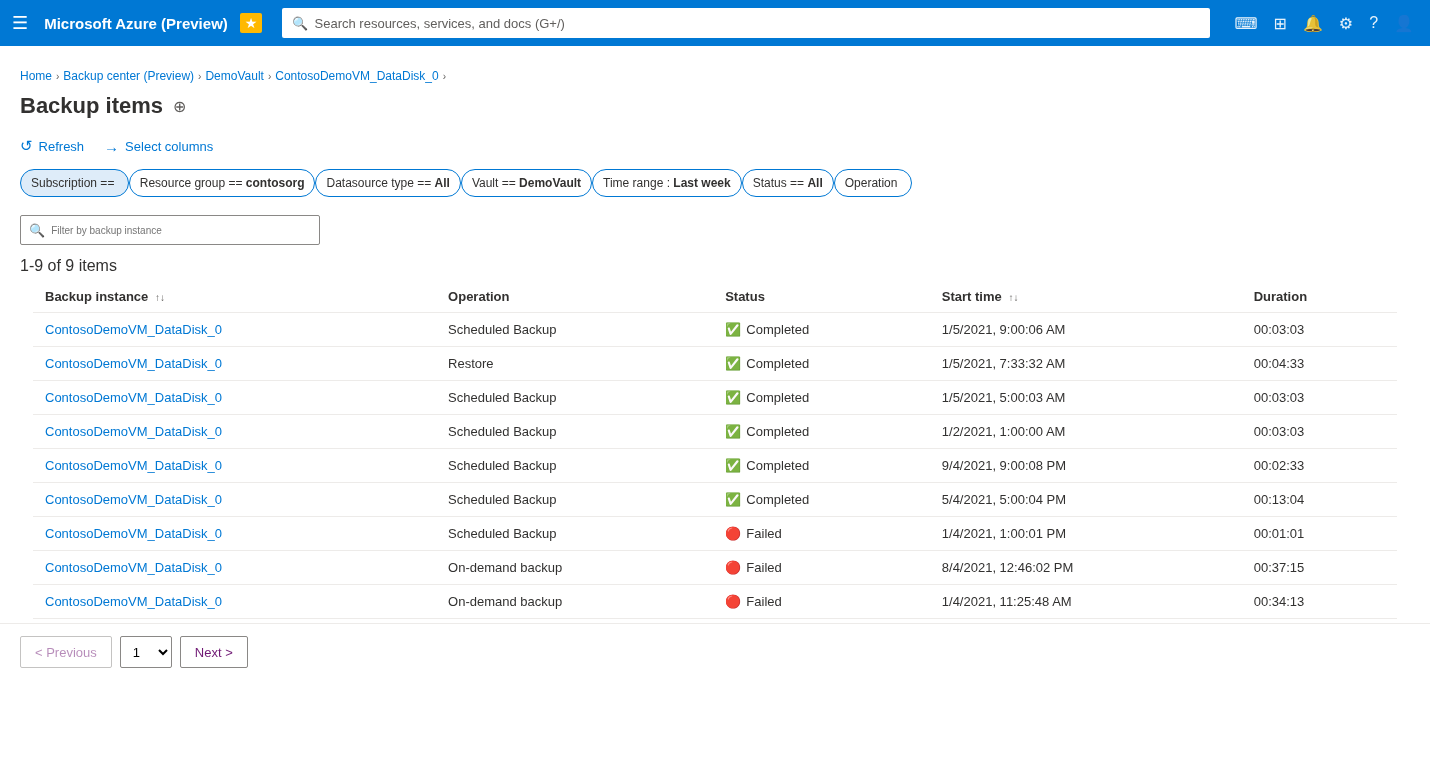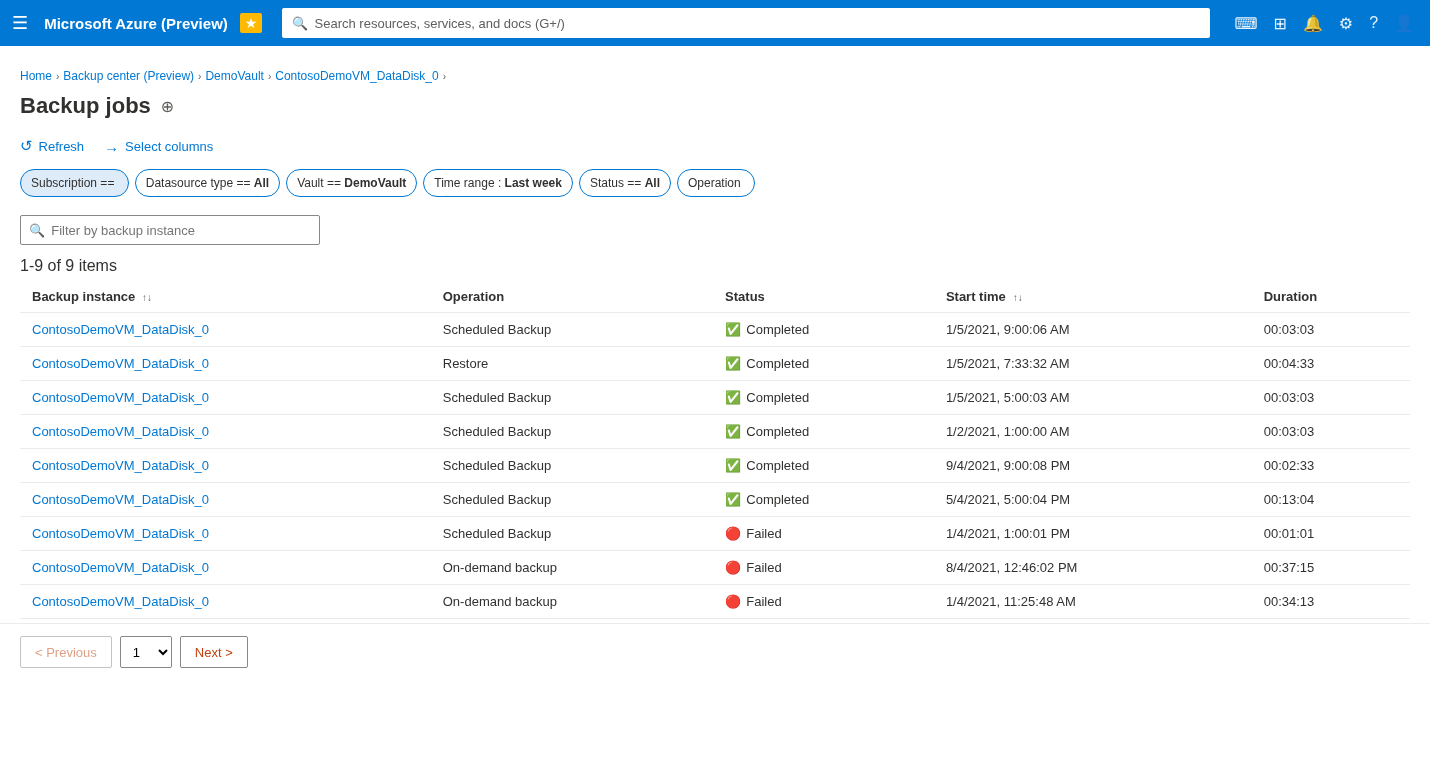"Backup jobs" h1.page-title { text: jobs -> items }
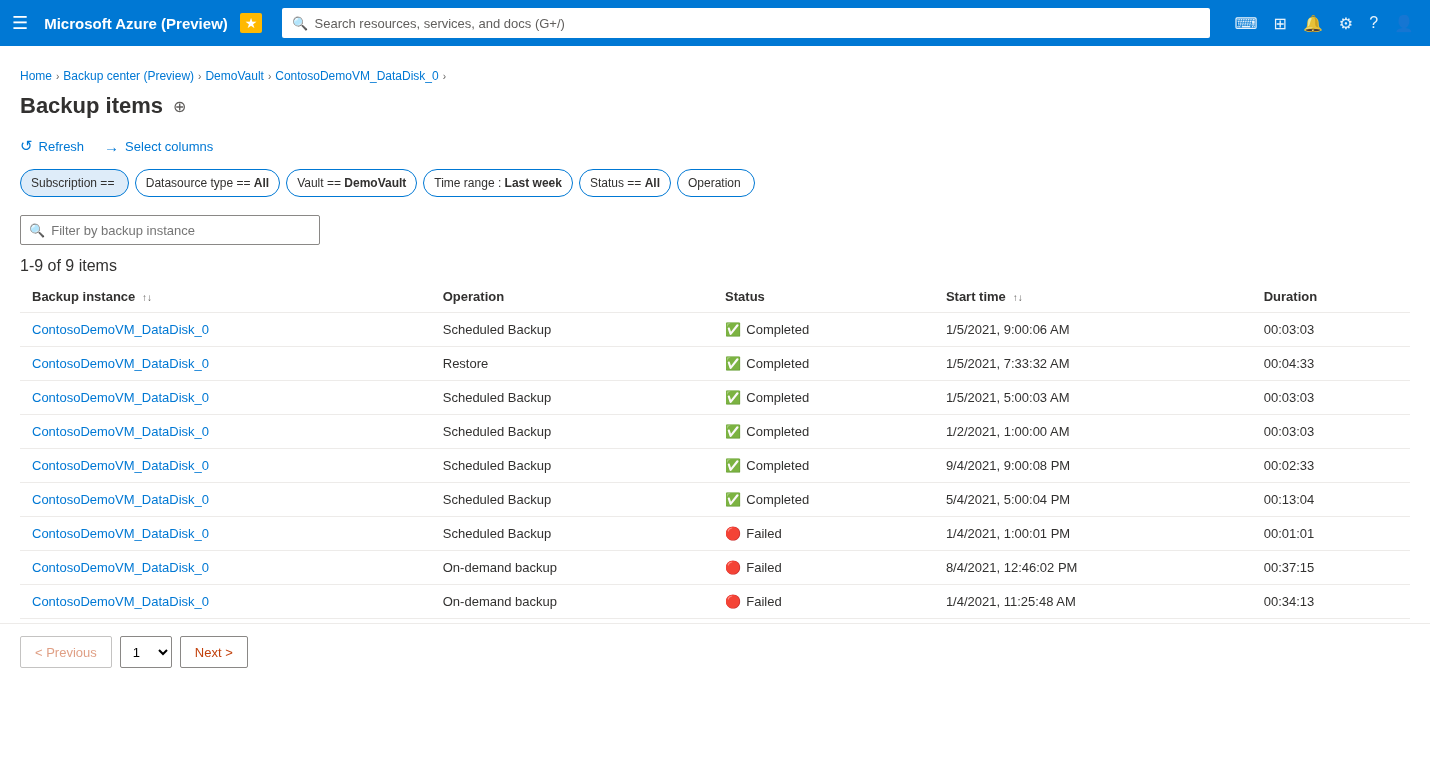"Subscription ==" .filter-row { gap: 6px -> none }
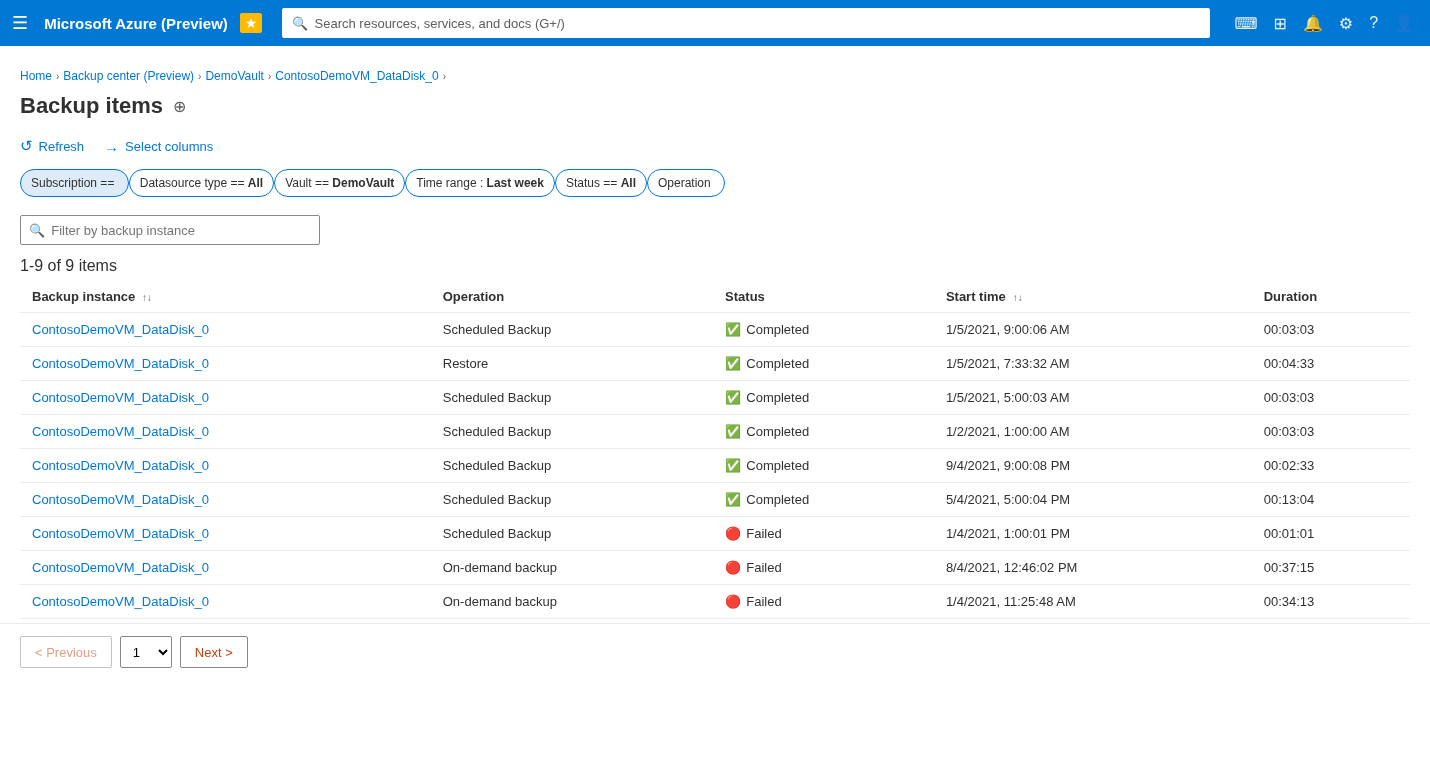"Resource group ==" div.filter-chip { html: none -> <div> <span>Resource group ==&nbsp;</span> <span>contosorg</span> </div> }
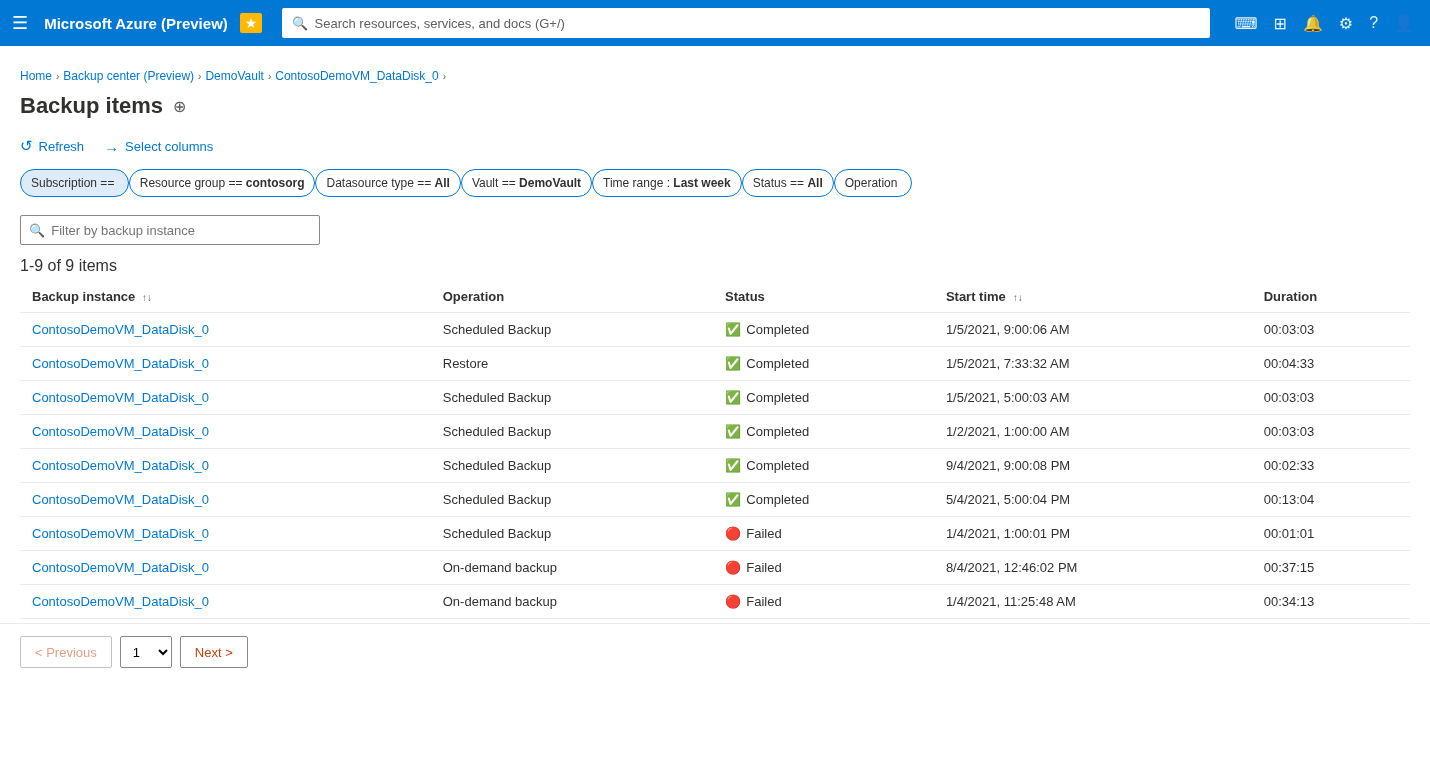"Filter by backup instance" .search-box input { font-size: 13px -> 10px }
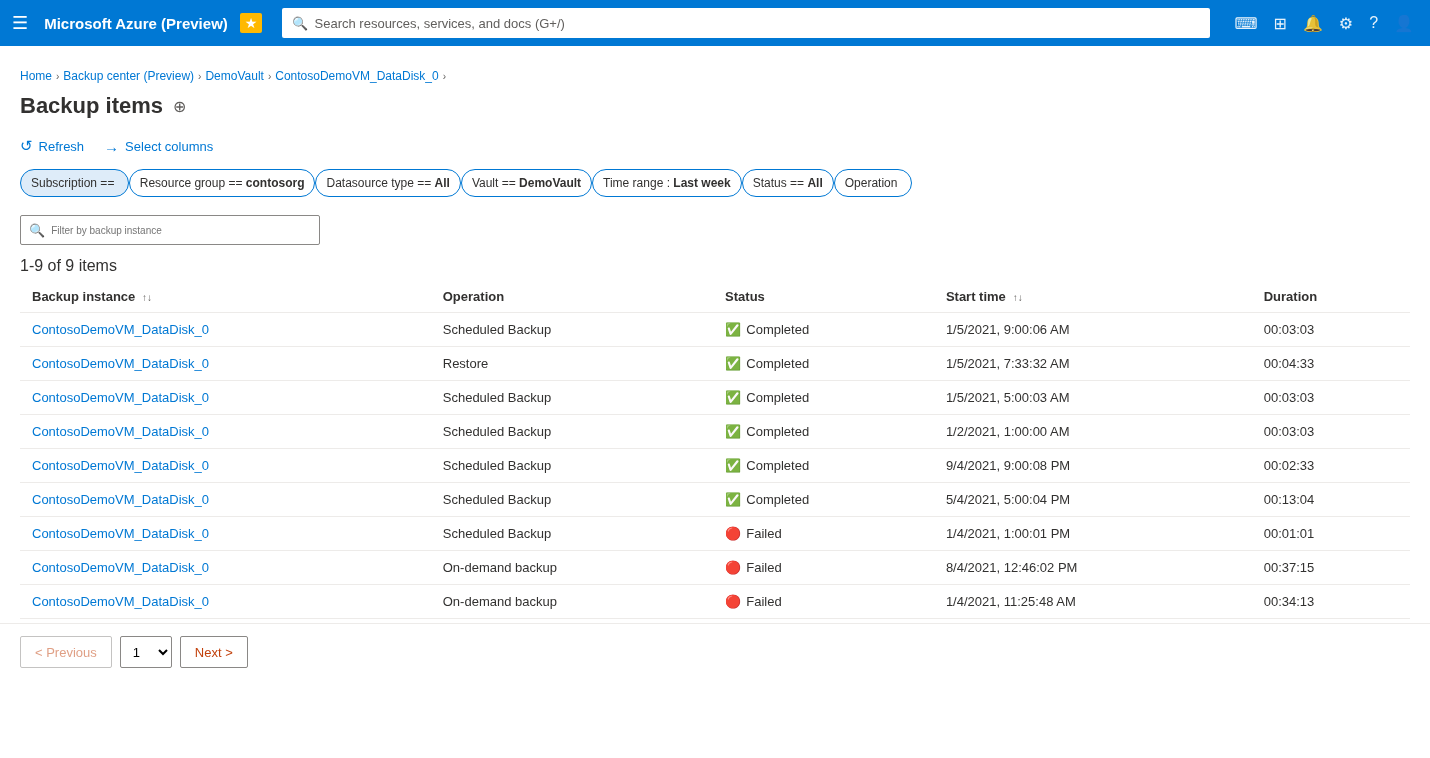"Backup instance ↑↓" .table-wrapper { padding: 0 20px -> 0 33px }
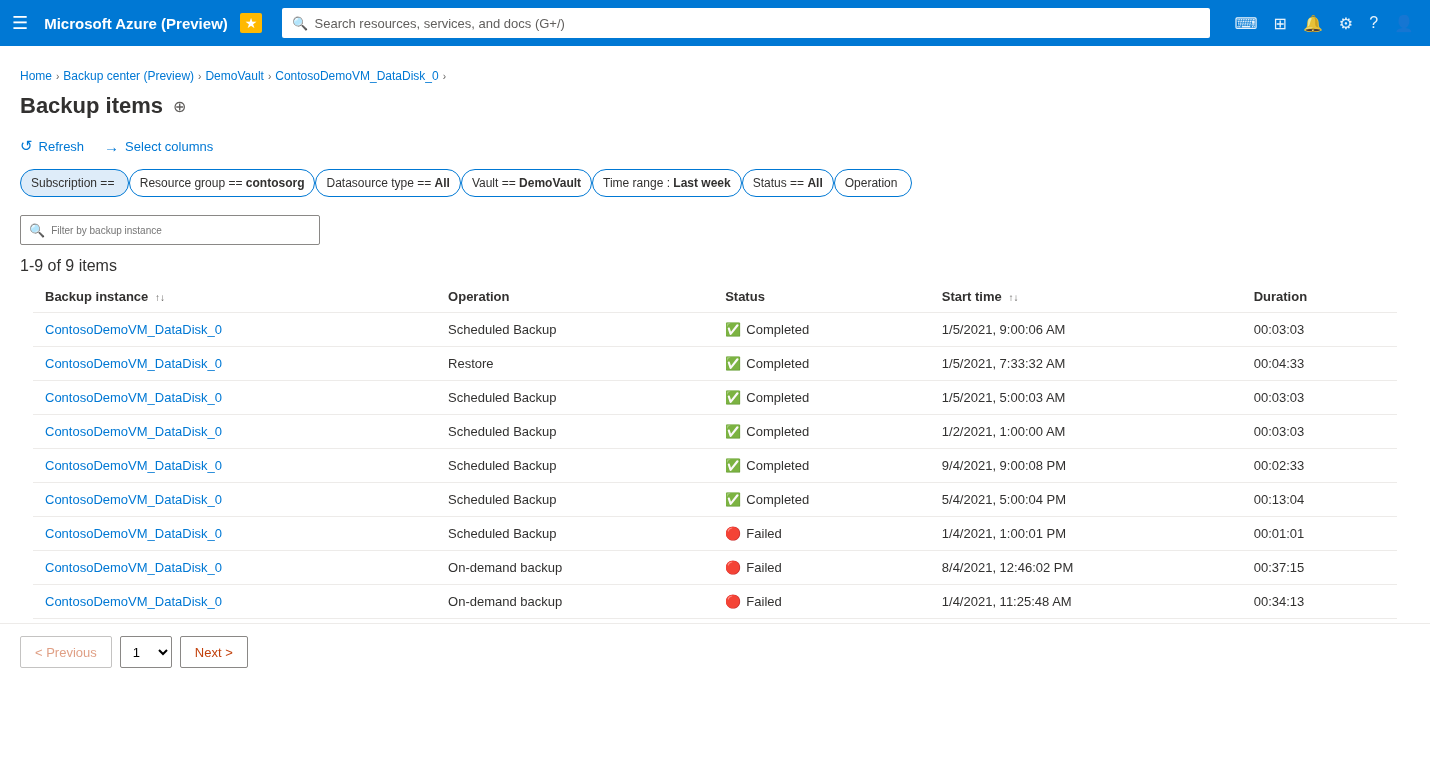"< Previous" .page-btn { color: #c2410c -> #701a75 }
